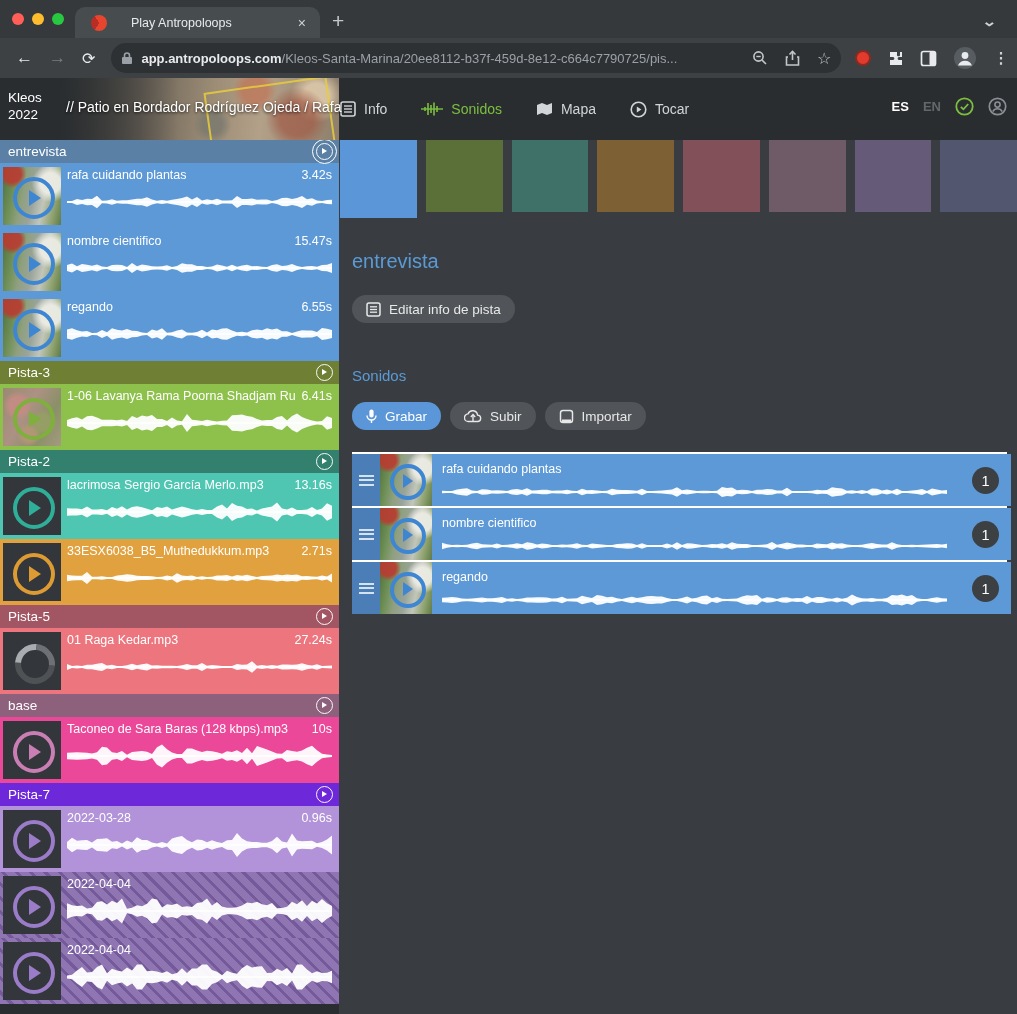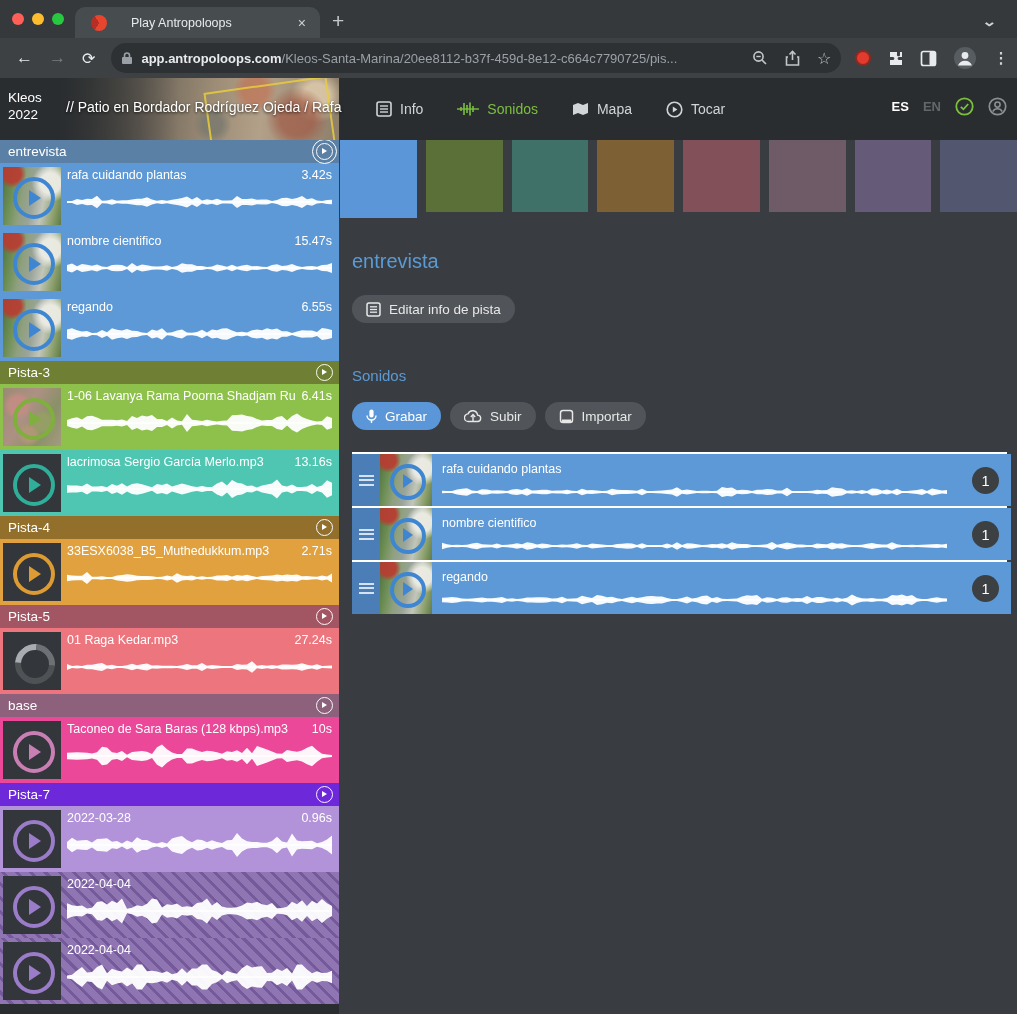"Info" .app-nav { left: 376px -> 340px }
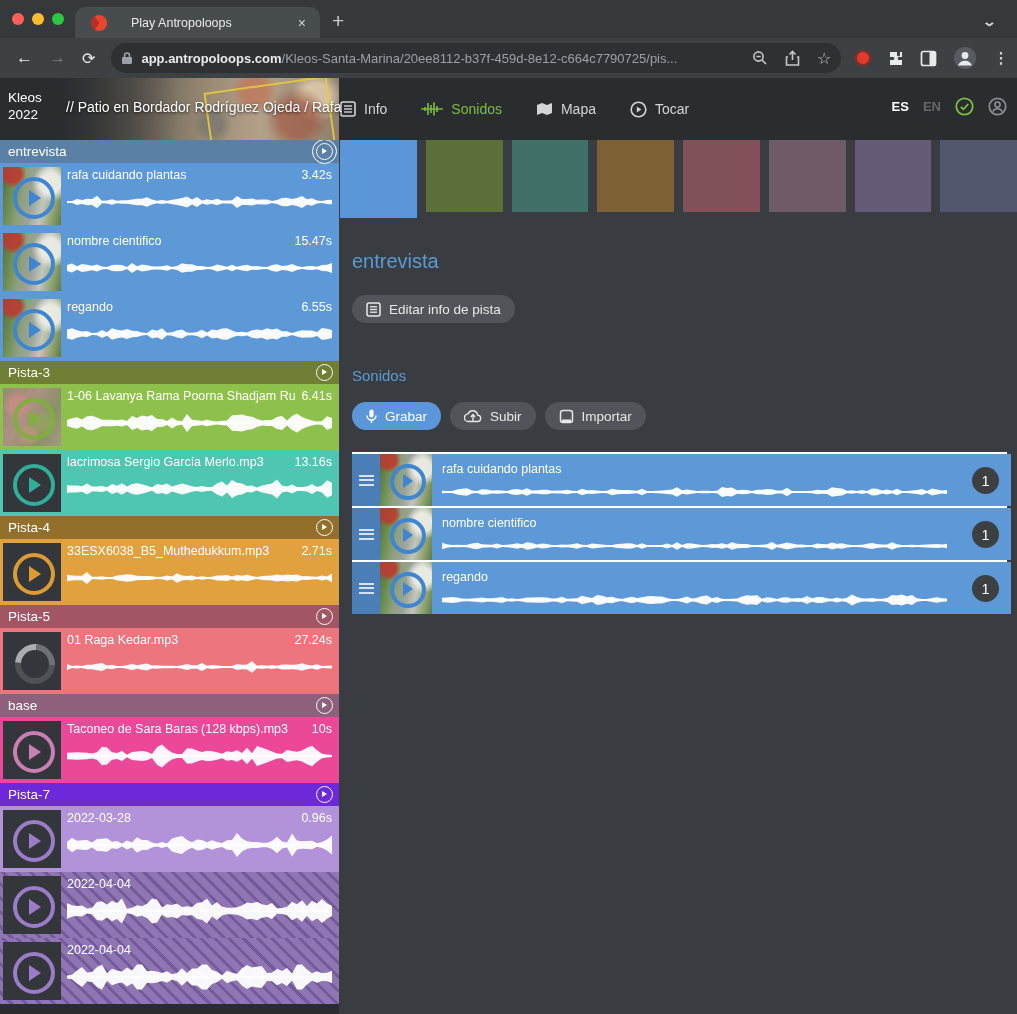"Pista-2" div.track-header { html: none -> <div> <span>Pista-2</span> <span></span> </div> }
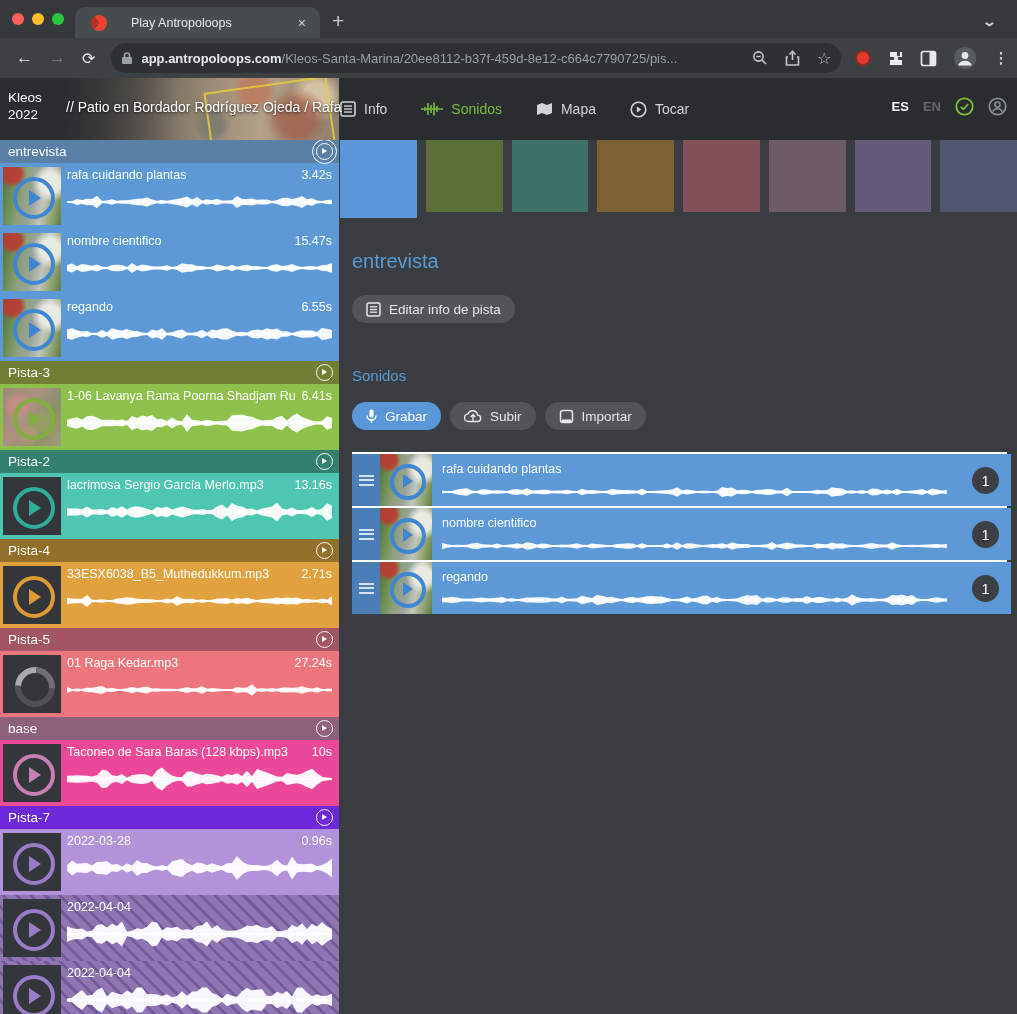"Pista-4" div.track-header { html: <div> <span>Pista-4</span> <span></span> </div> -> none }
